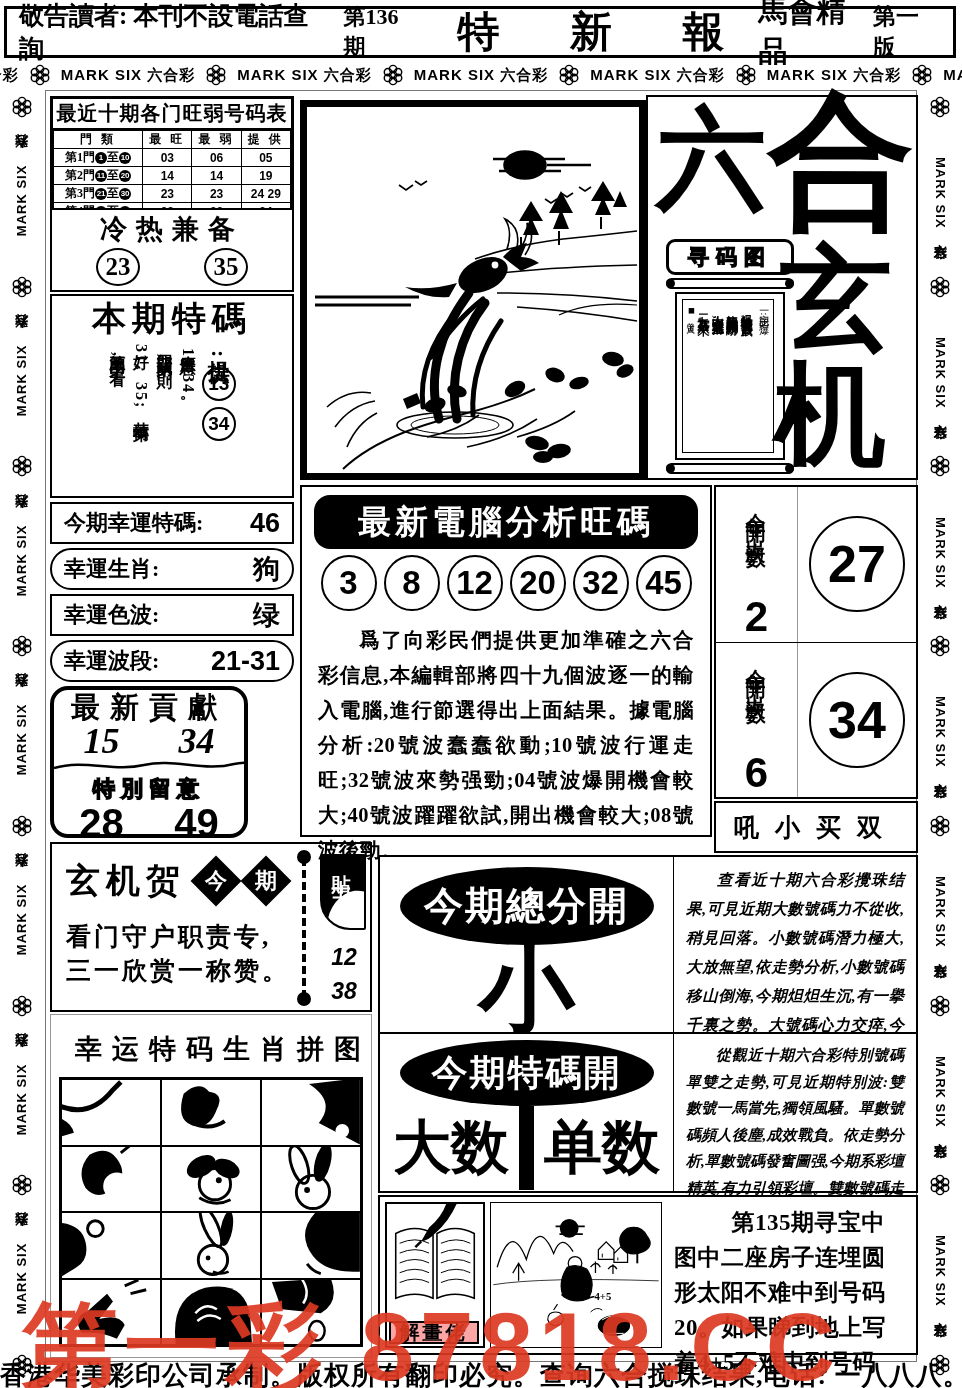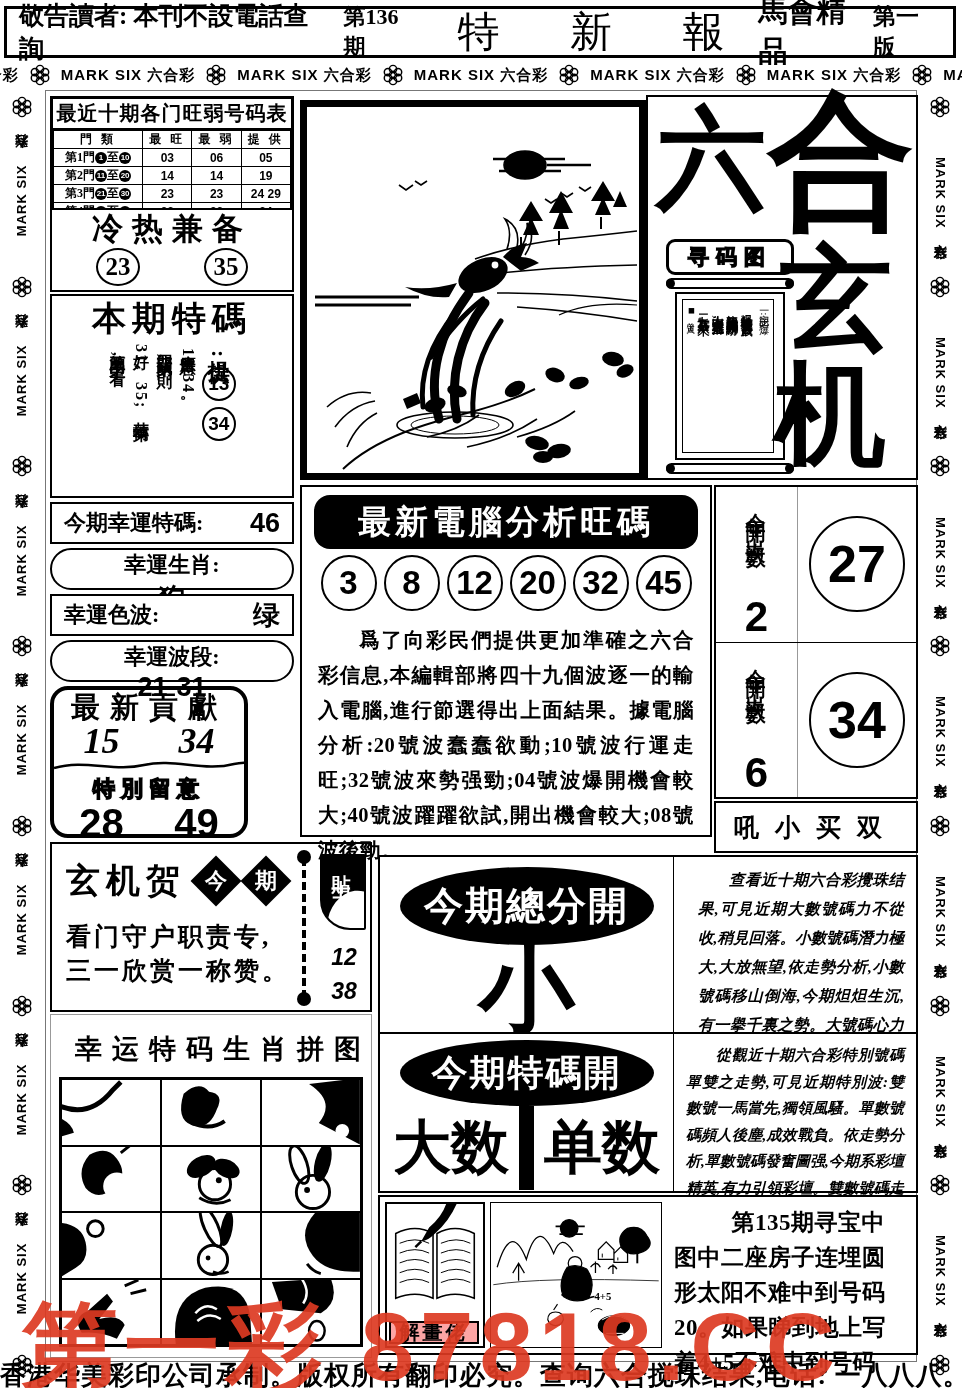"特 新 報" #hdr .title { font-weight: 400 -> 700 }
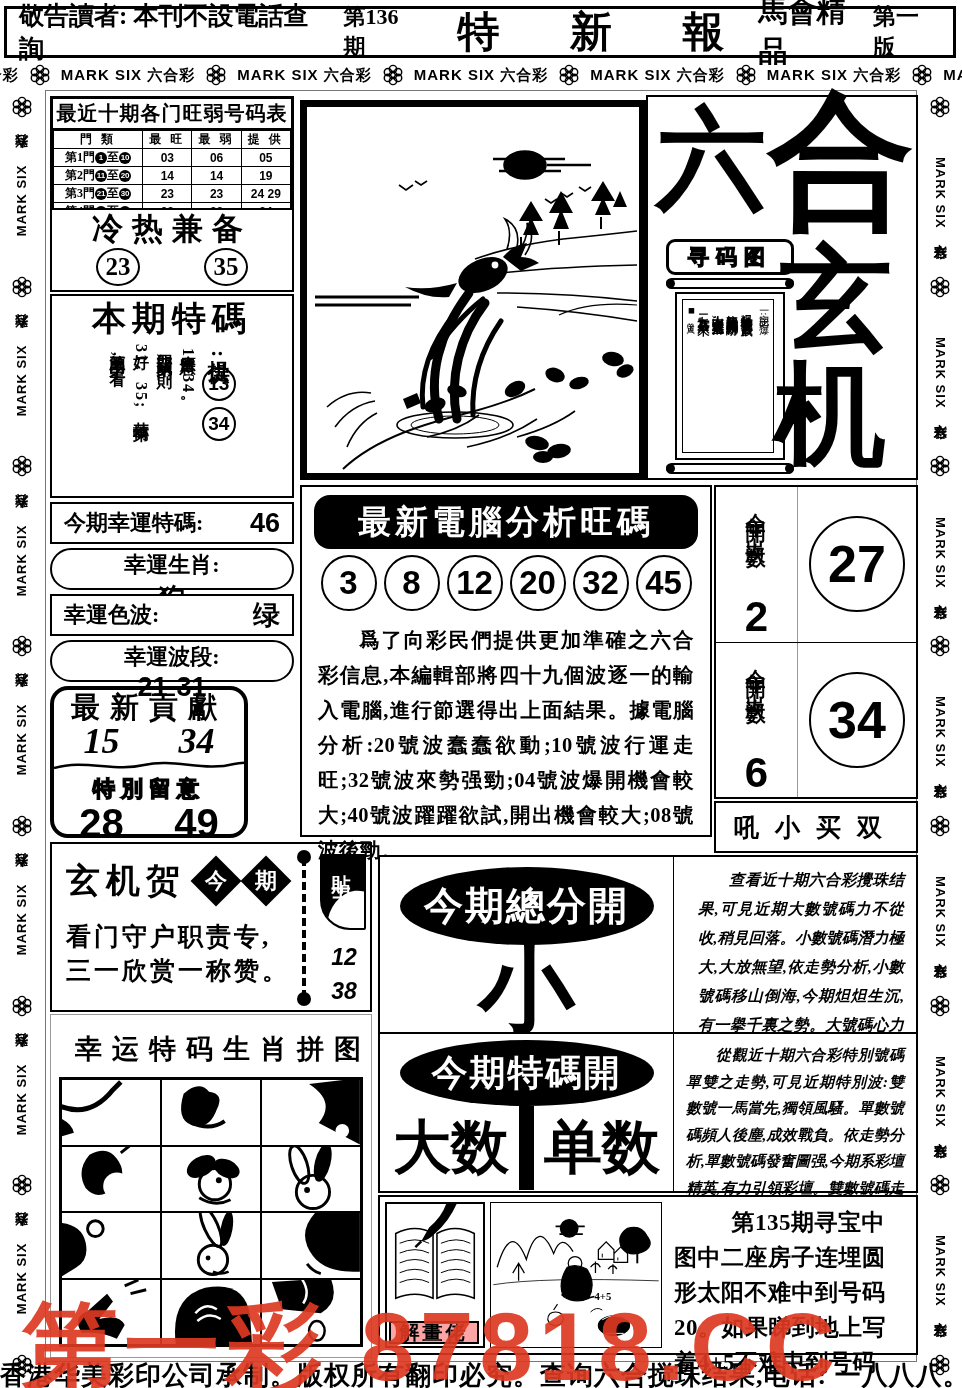"冷热兼备" #coldhot .ttl { font-size: 31px -> 27px }
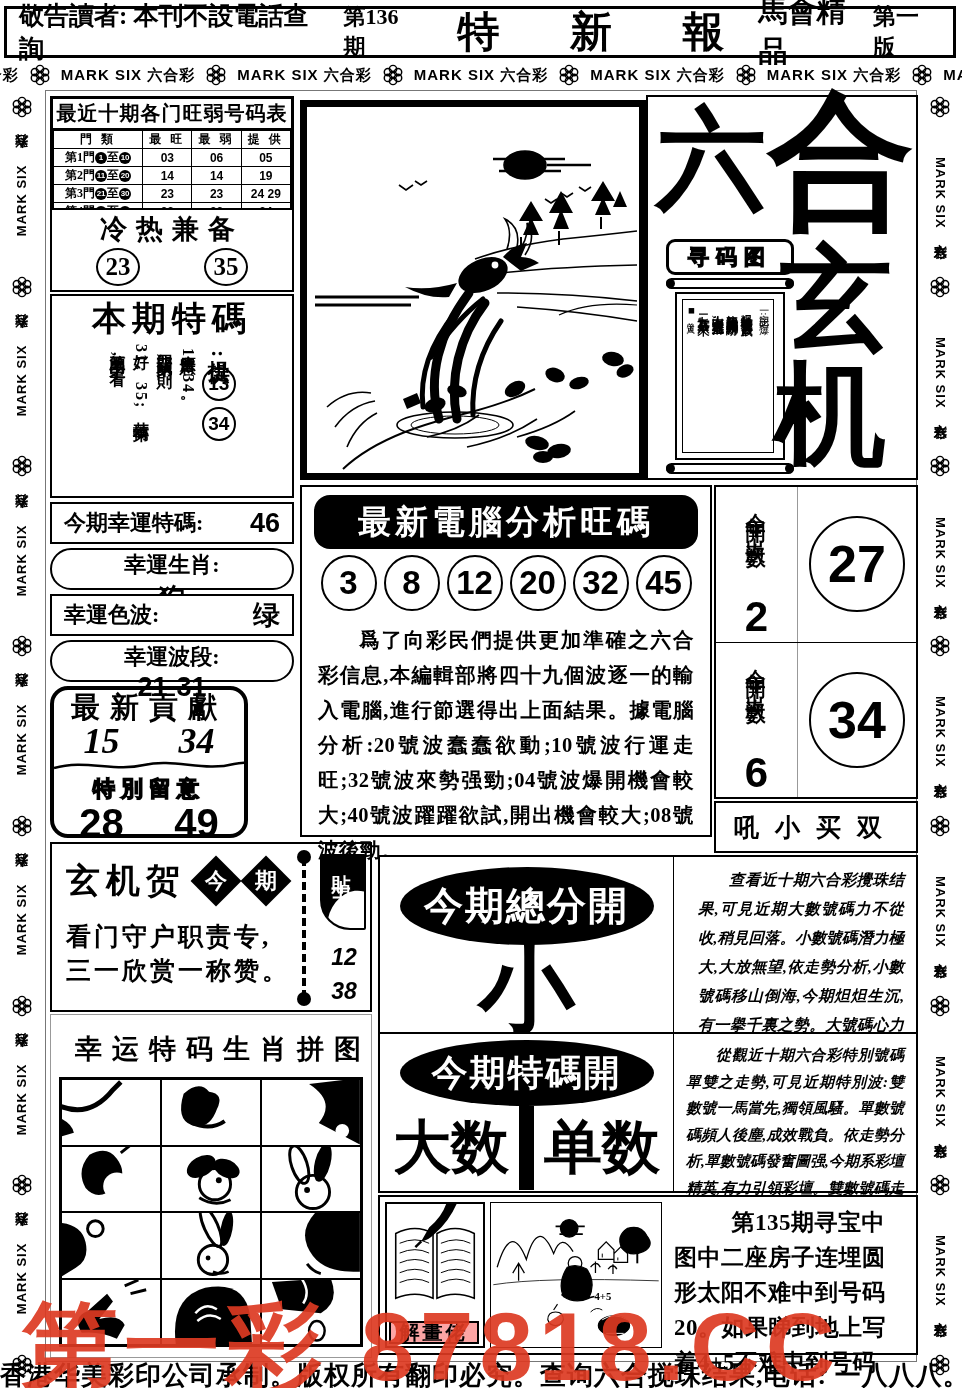"幸運生肖:" .lucky.round { flex-direction: column -> none }
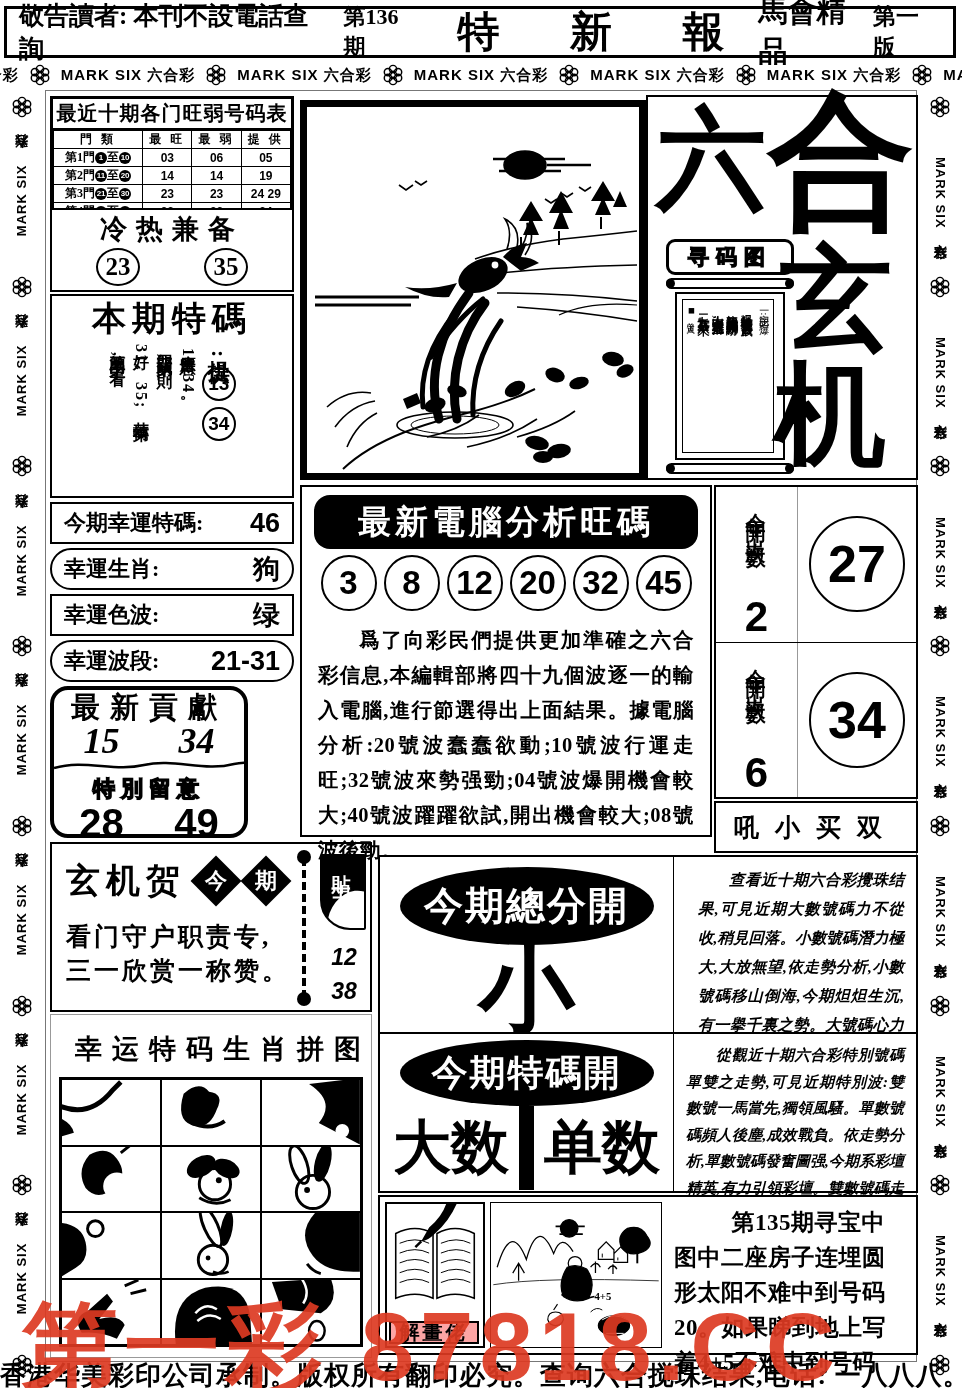"今期總分開" #total { gap: 12px -> none }
